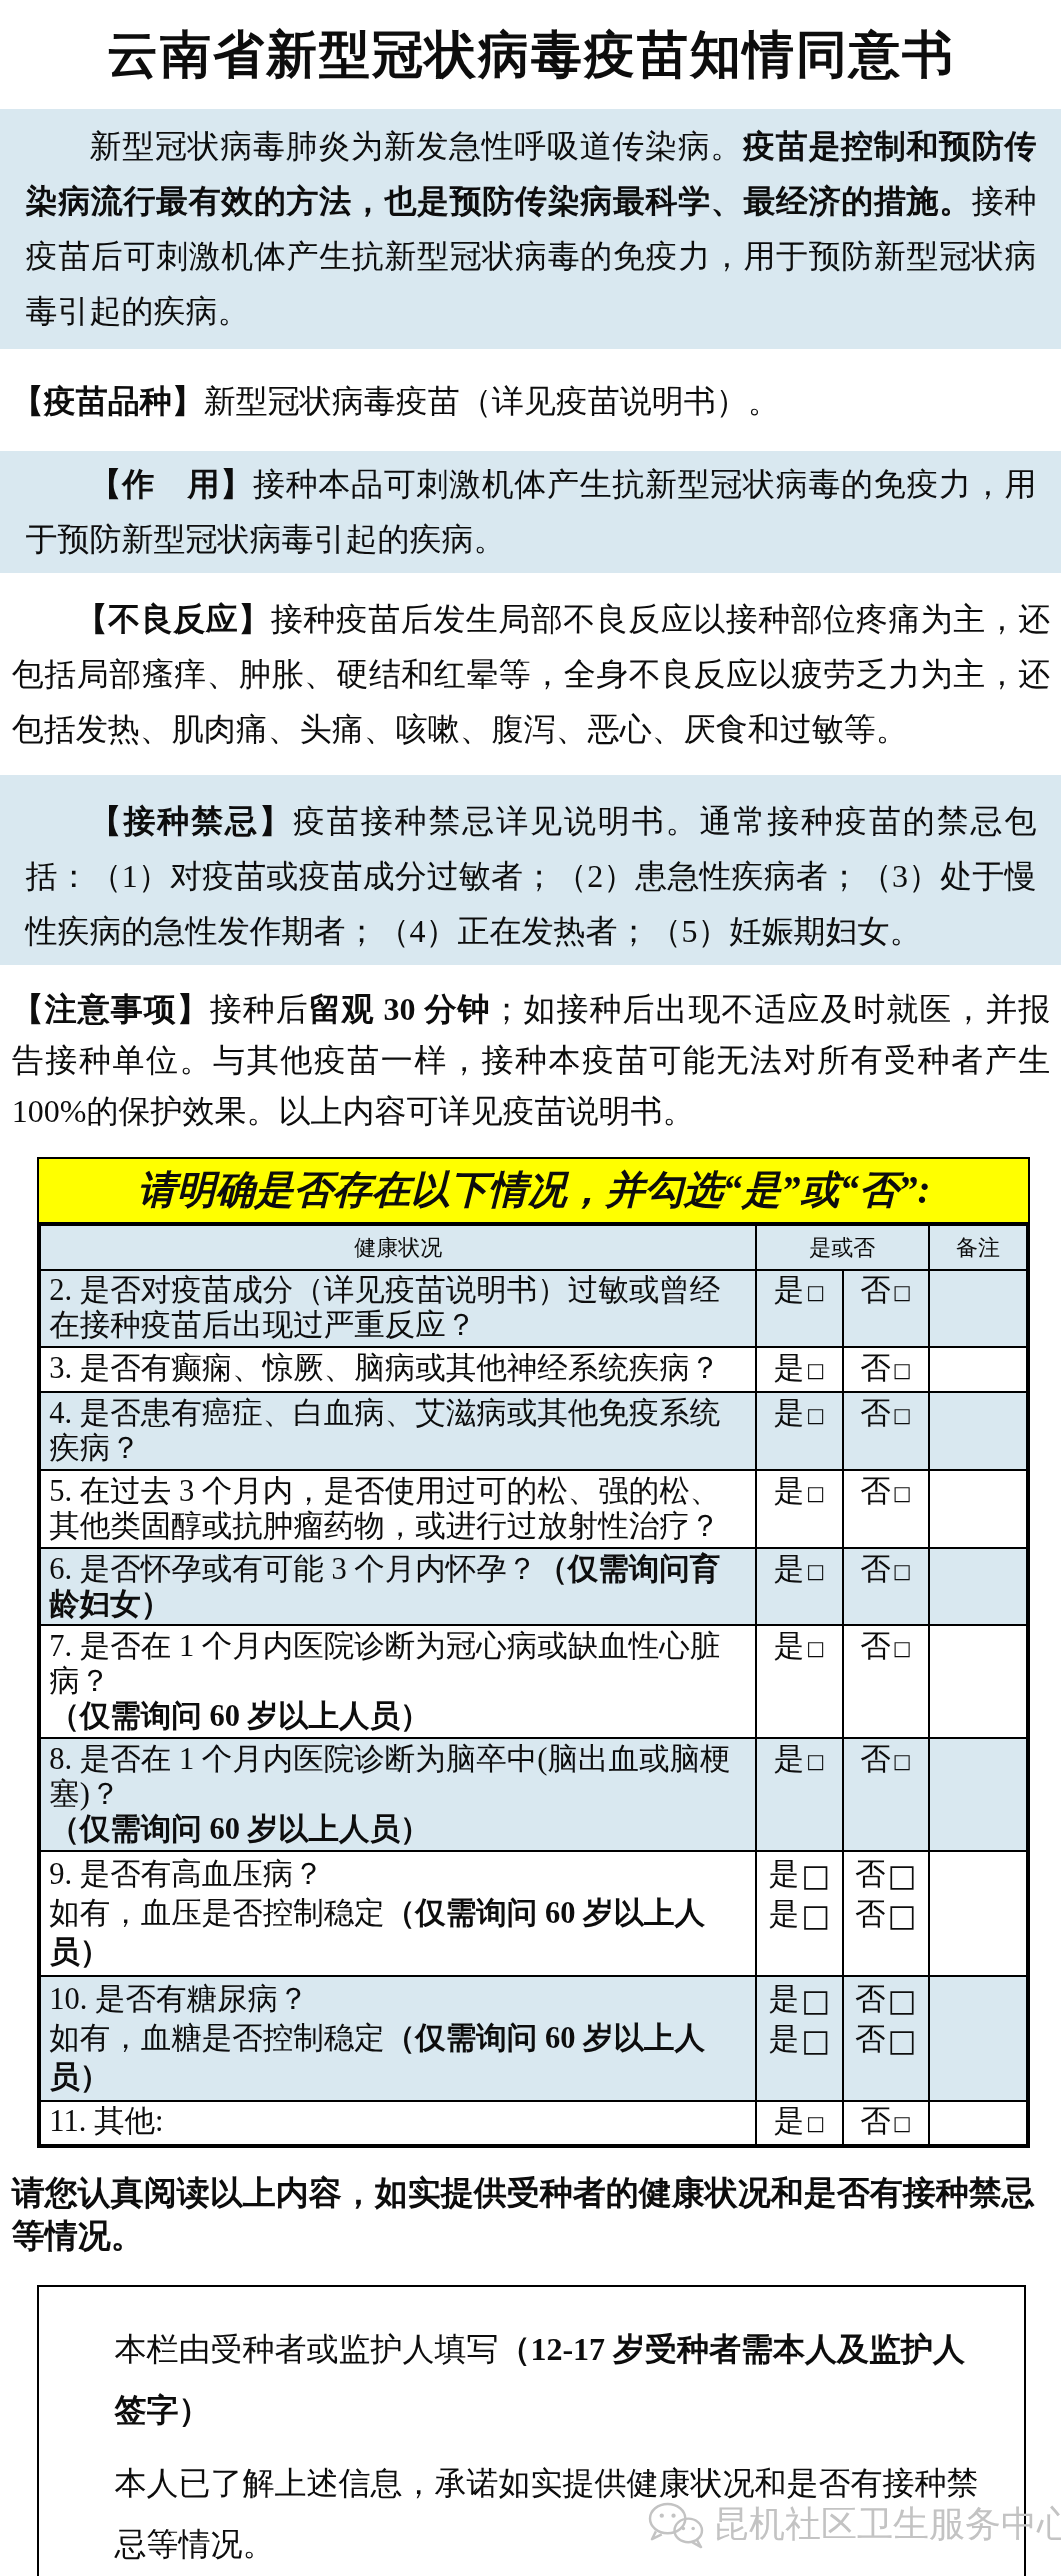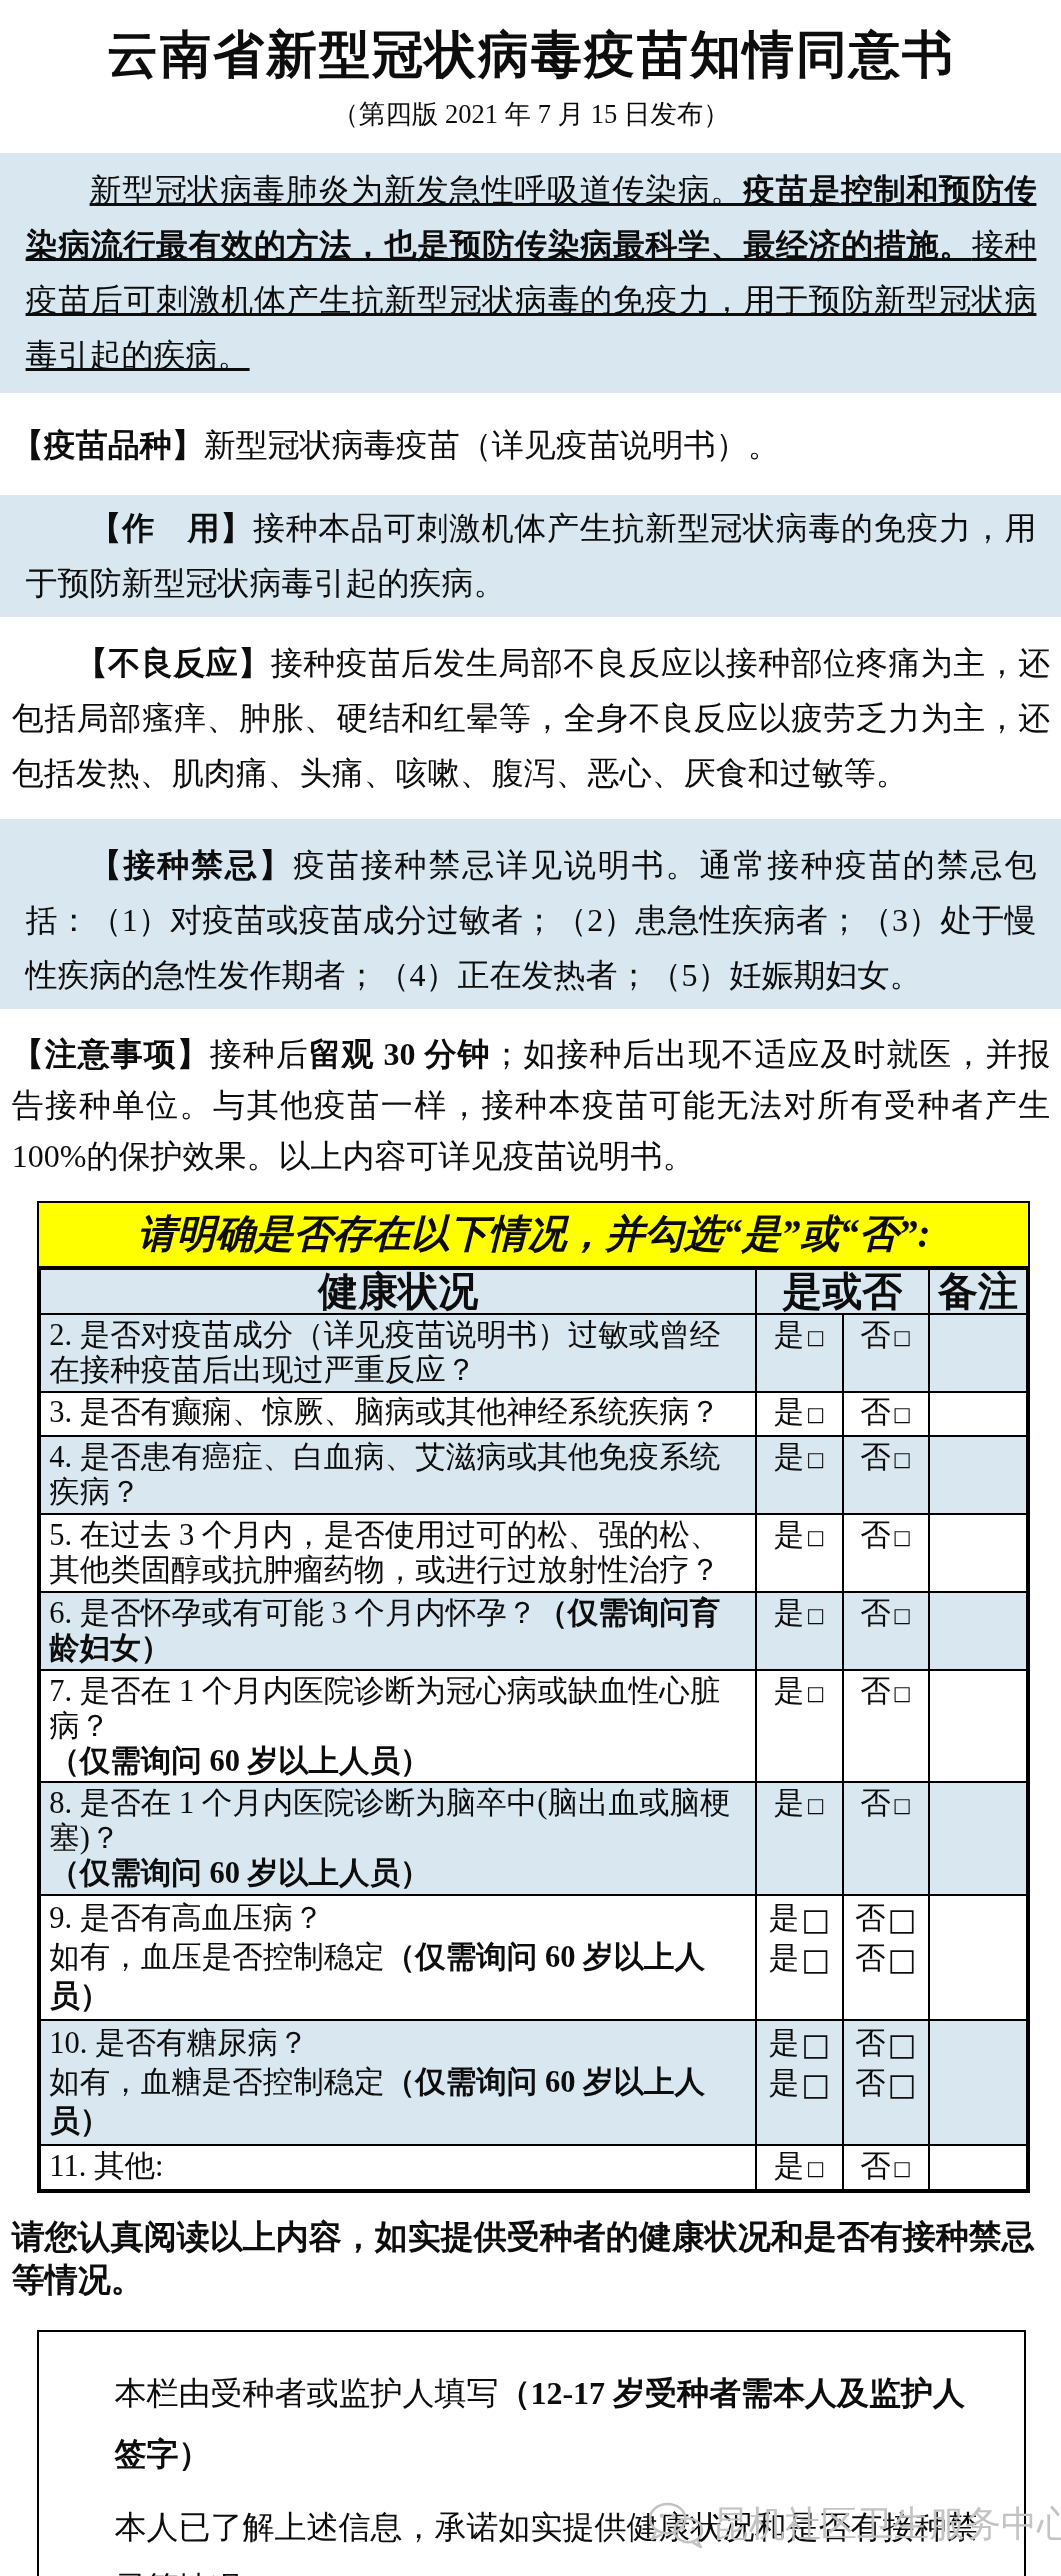"（第四版 2021 年 7 月" div.subtitle { html: <div>（第四版 2021 年 7 月 15 日发布）</div> -> none }
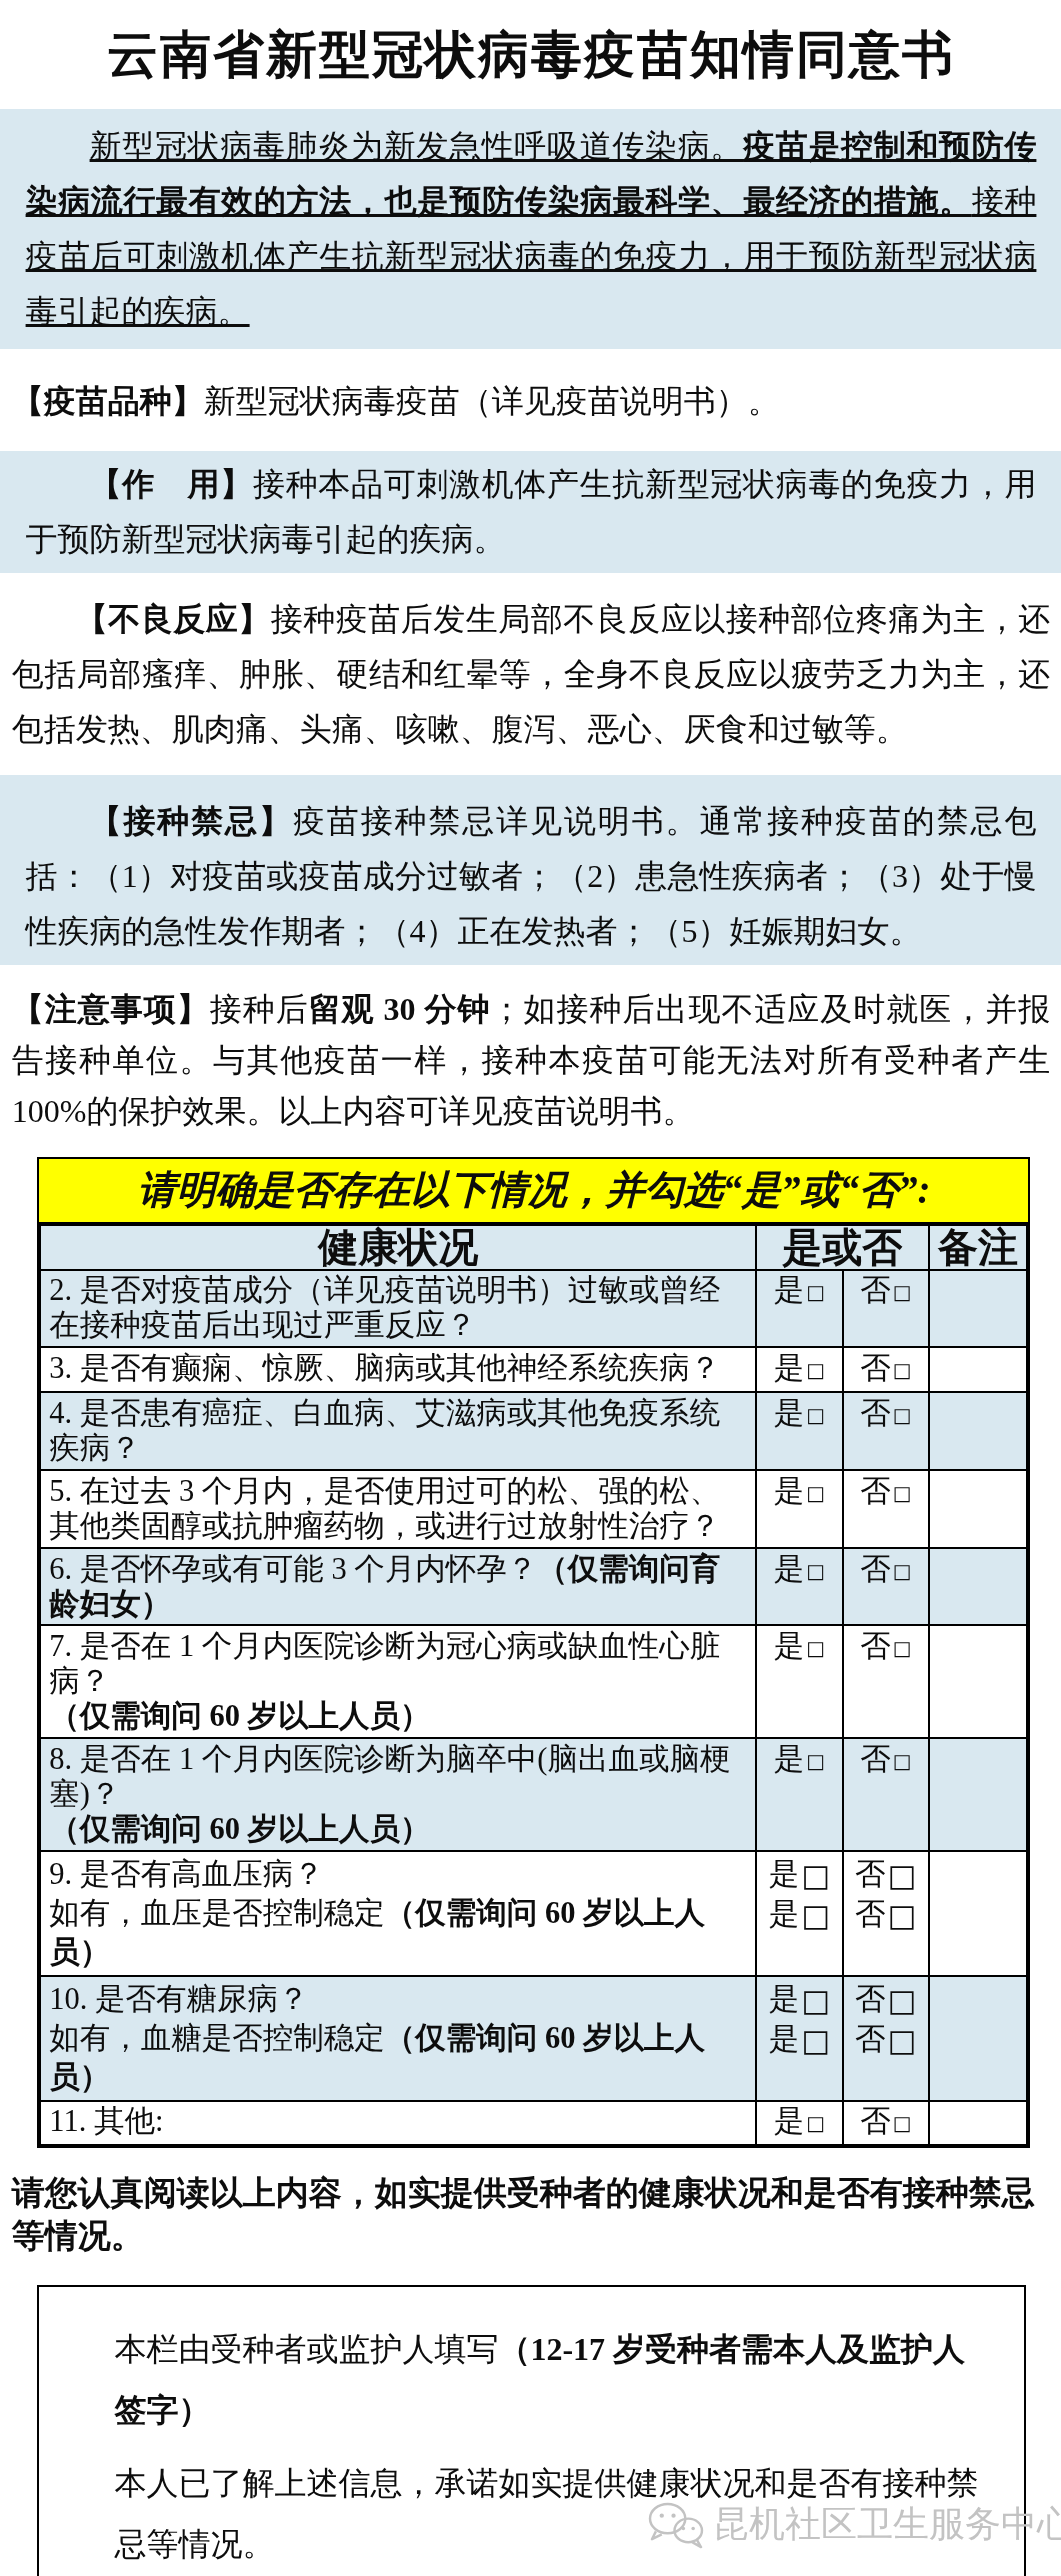"新型冠状病毒肺炎为新发急性呼吸道传染病。疫苗是控制和预防传染病流行最有效的方法，" .blueA { text-decoration: underline -> none }
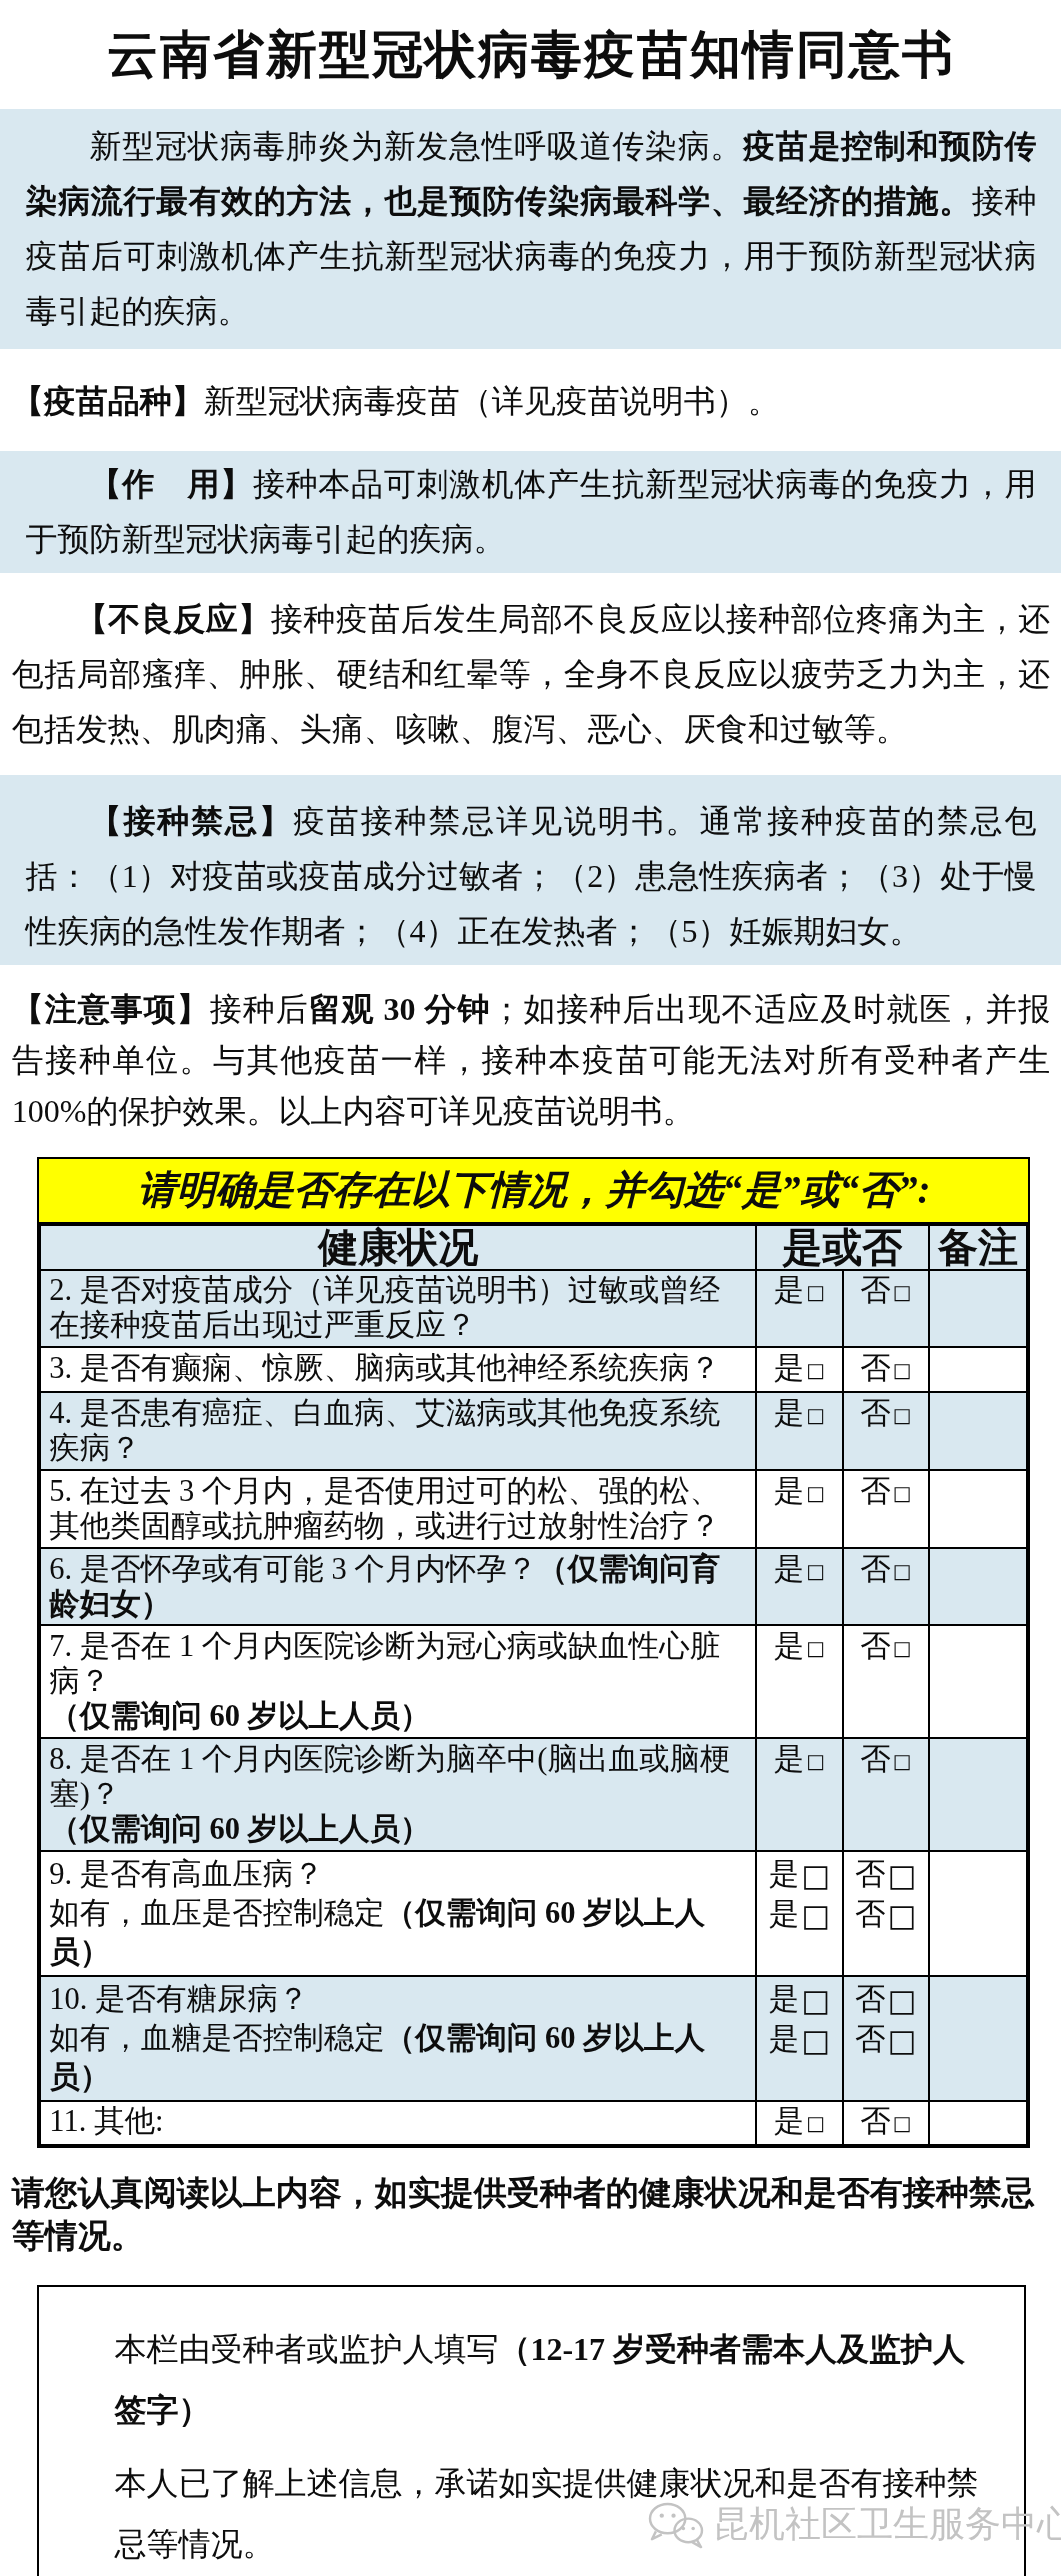"健康状况" table.health th { font-size: 40px -> 22px; font-weight: 700 -> 400 }
